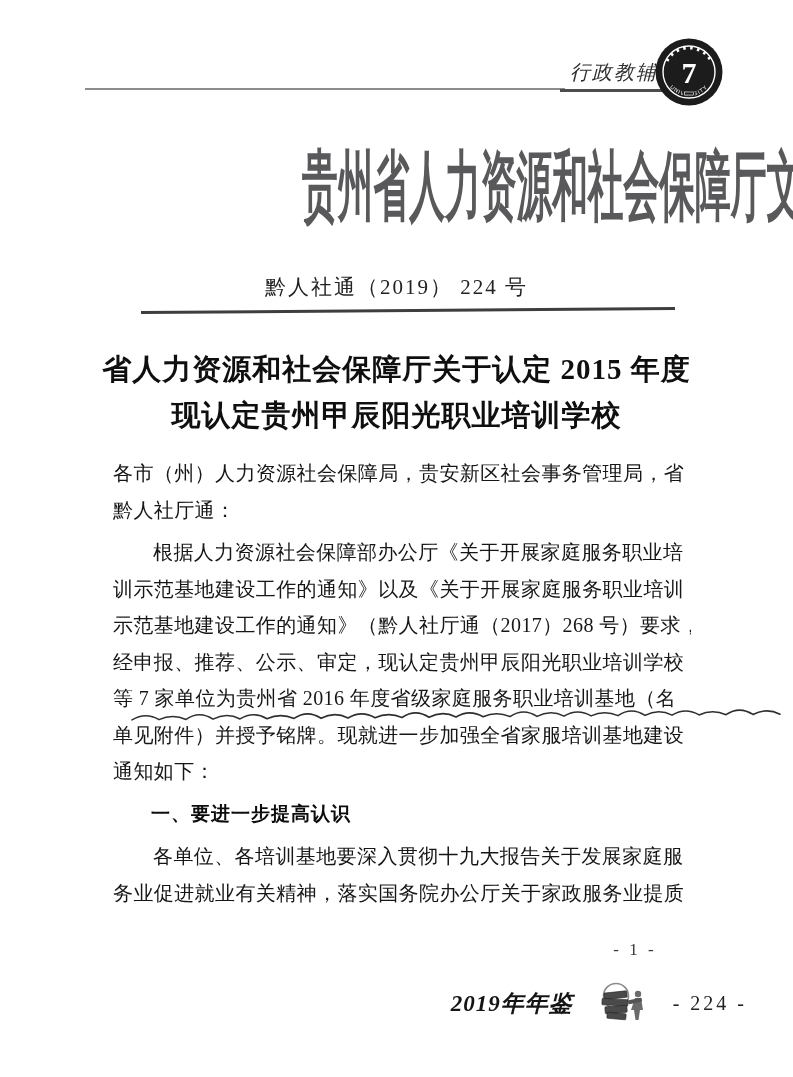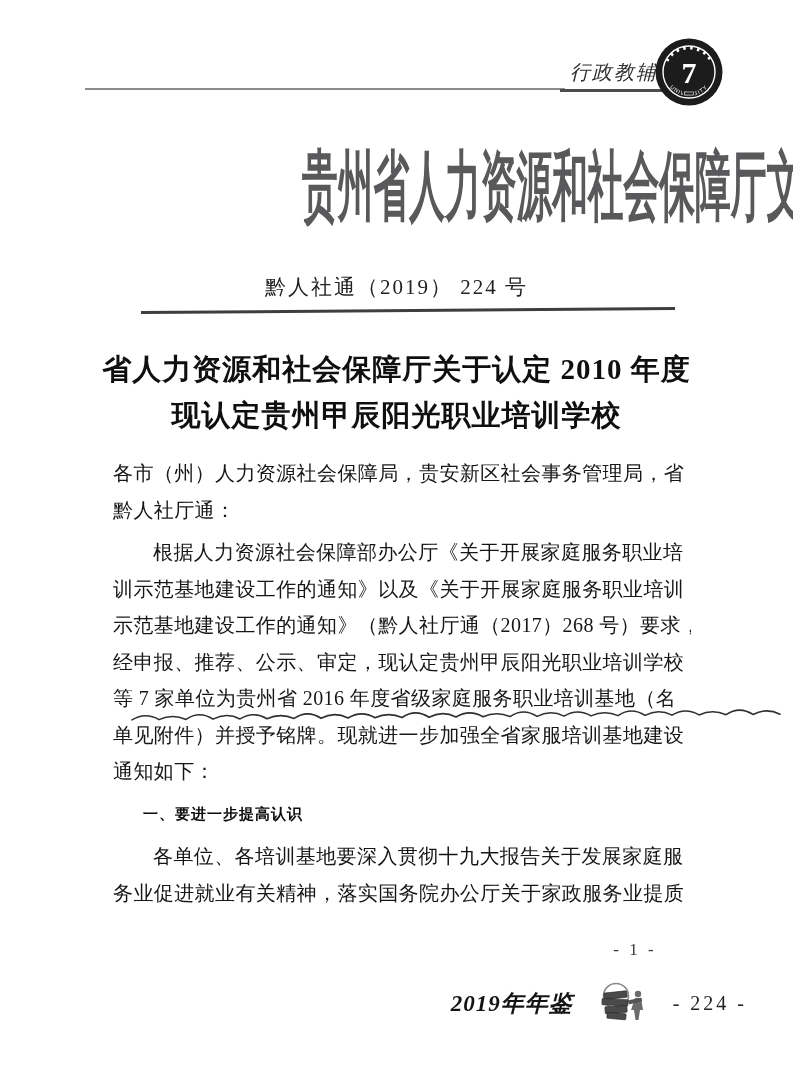"省人力资源和社会保障厅关于认定 2010 年度" div { text: 2010 -> 2015 }
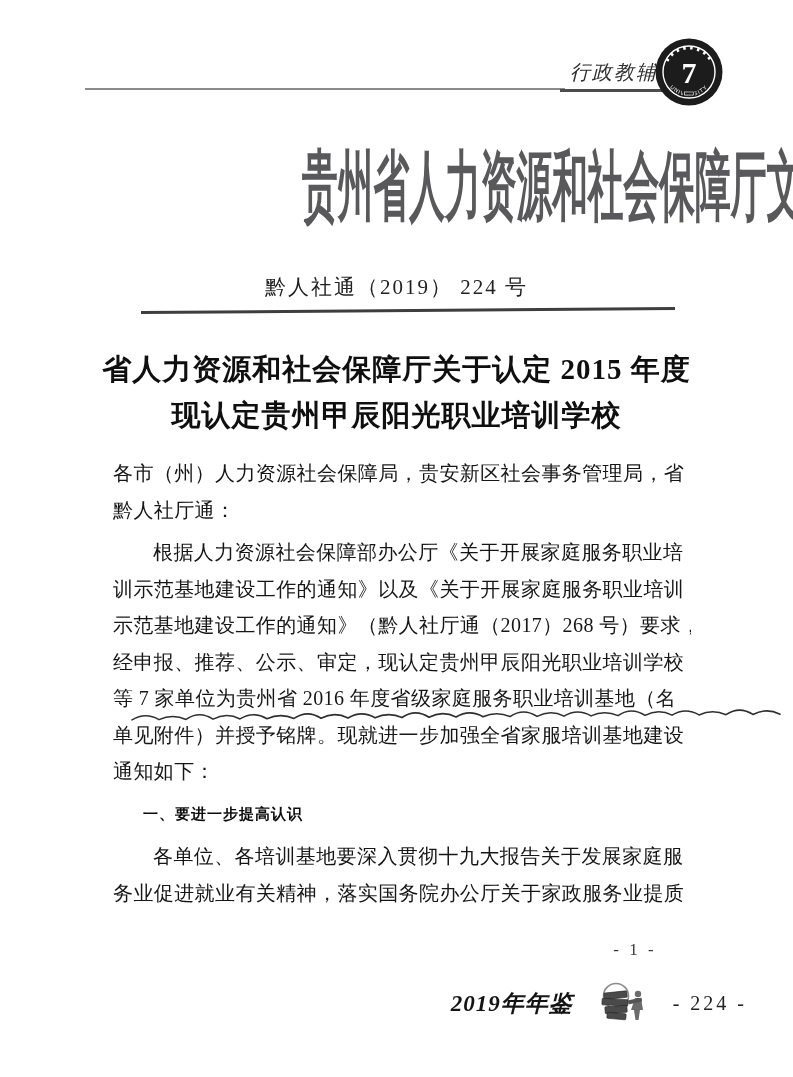"一、要进一步提高认识" .bline.hei { font-size: 15px -> 19px }
